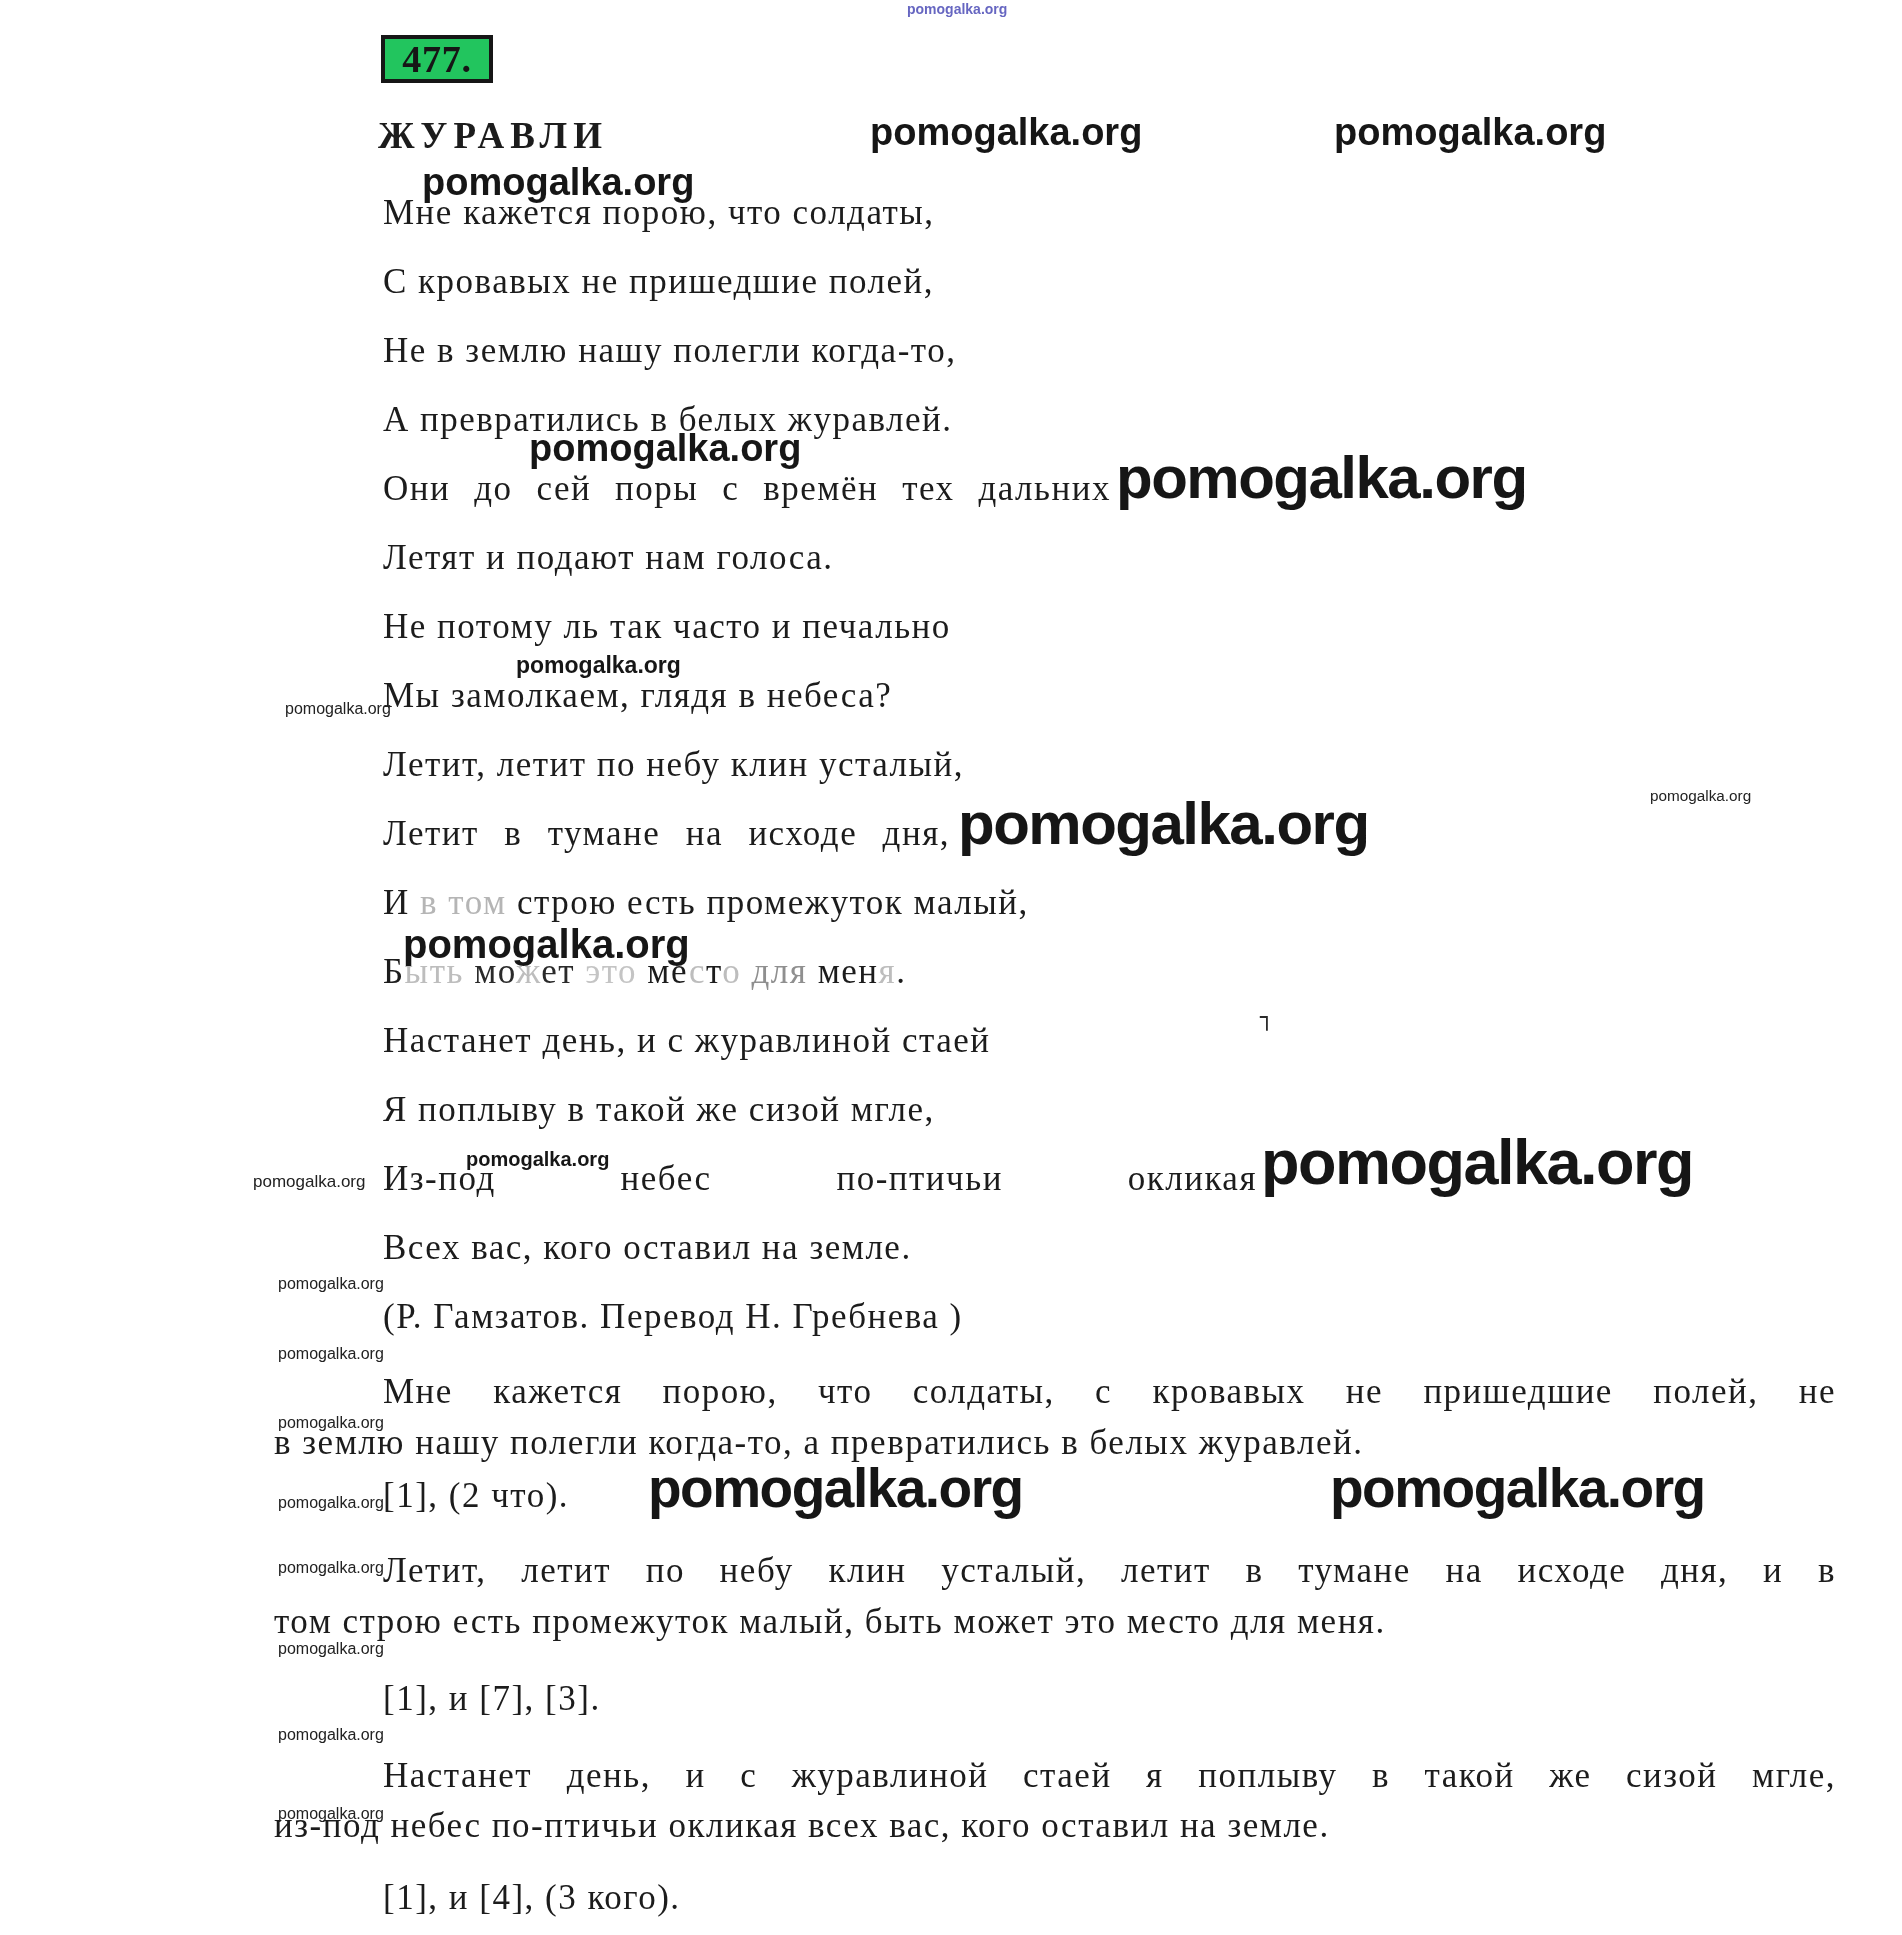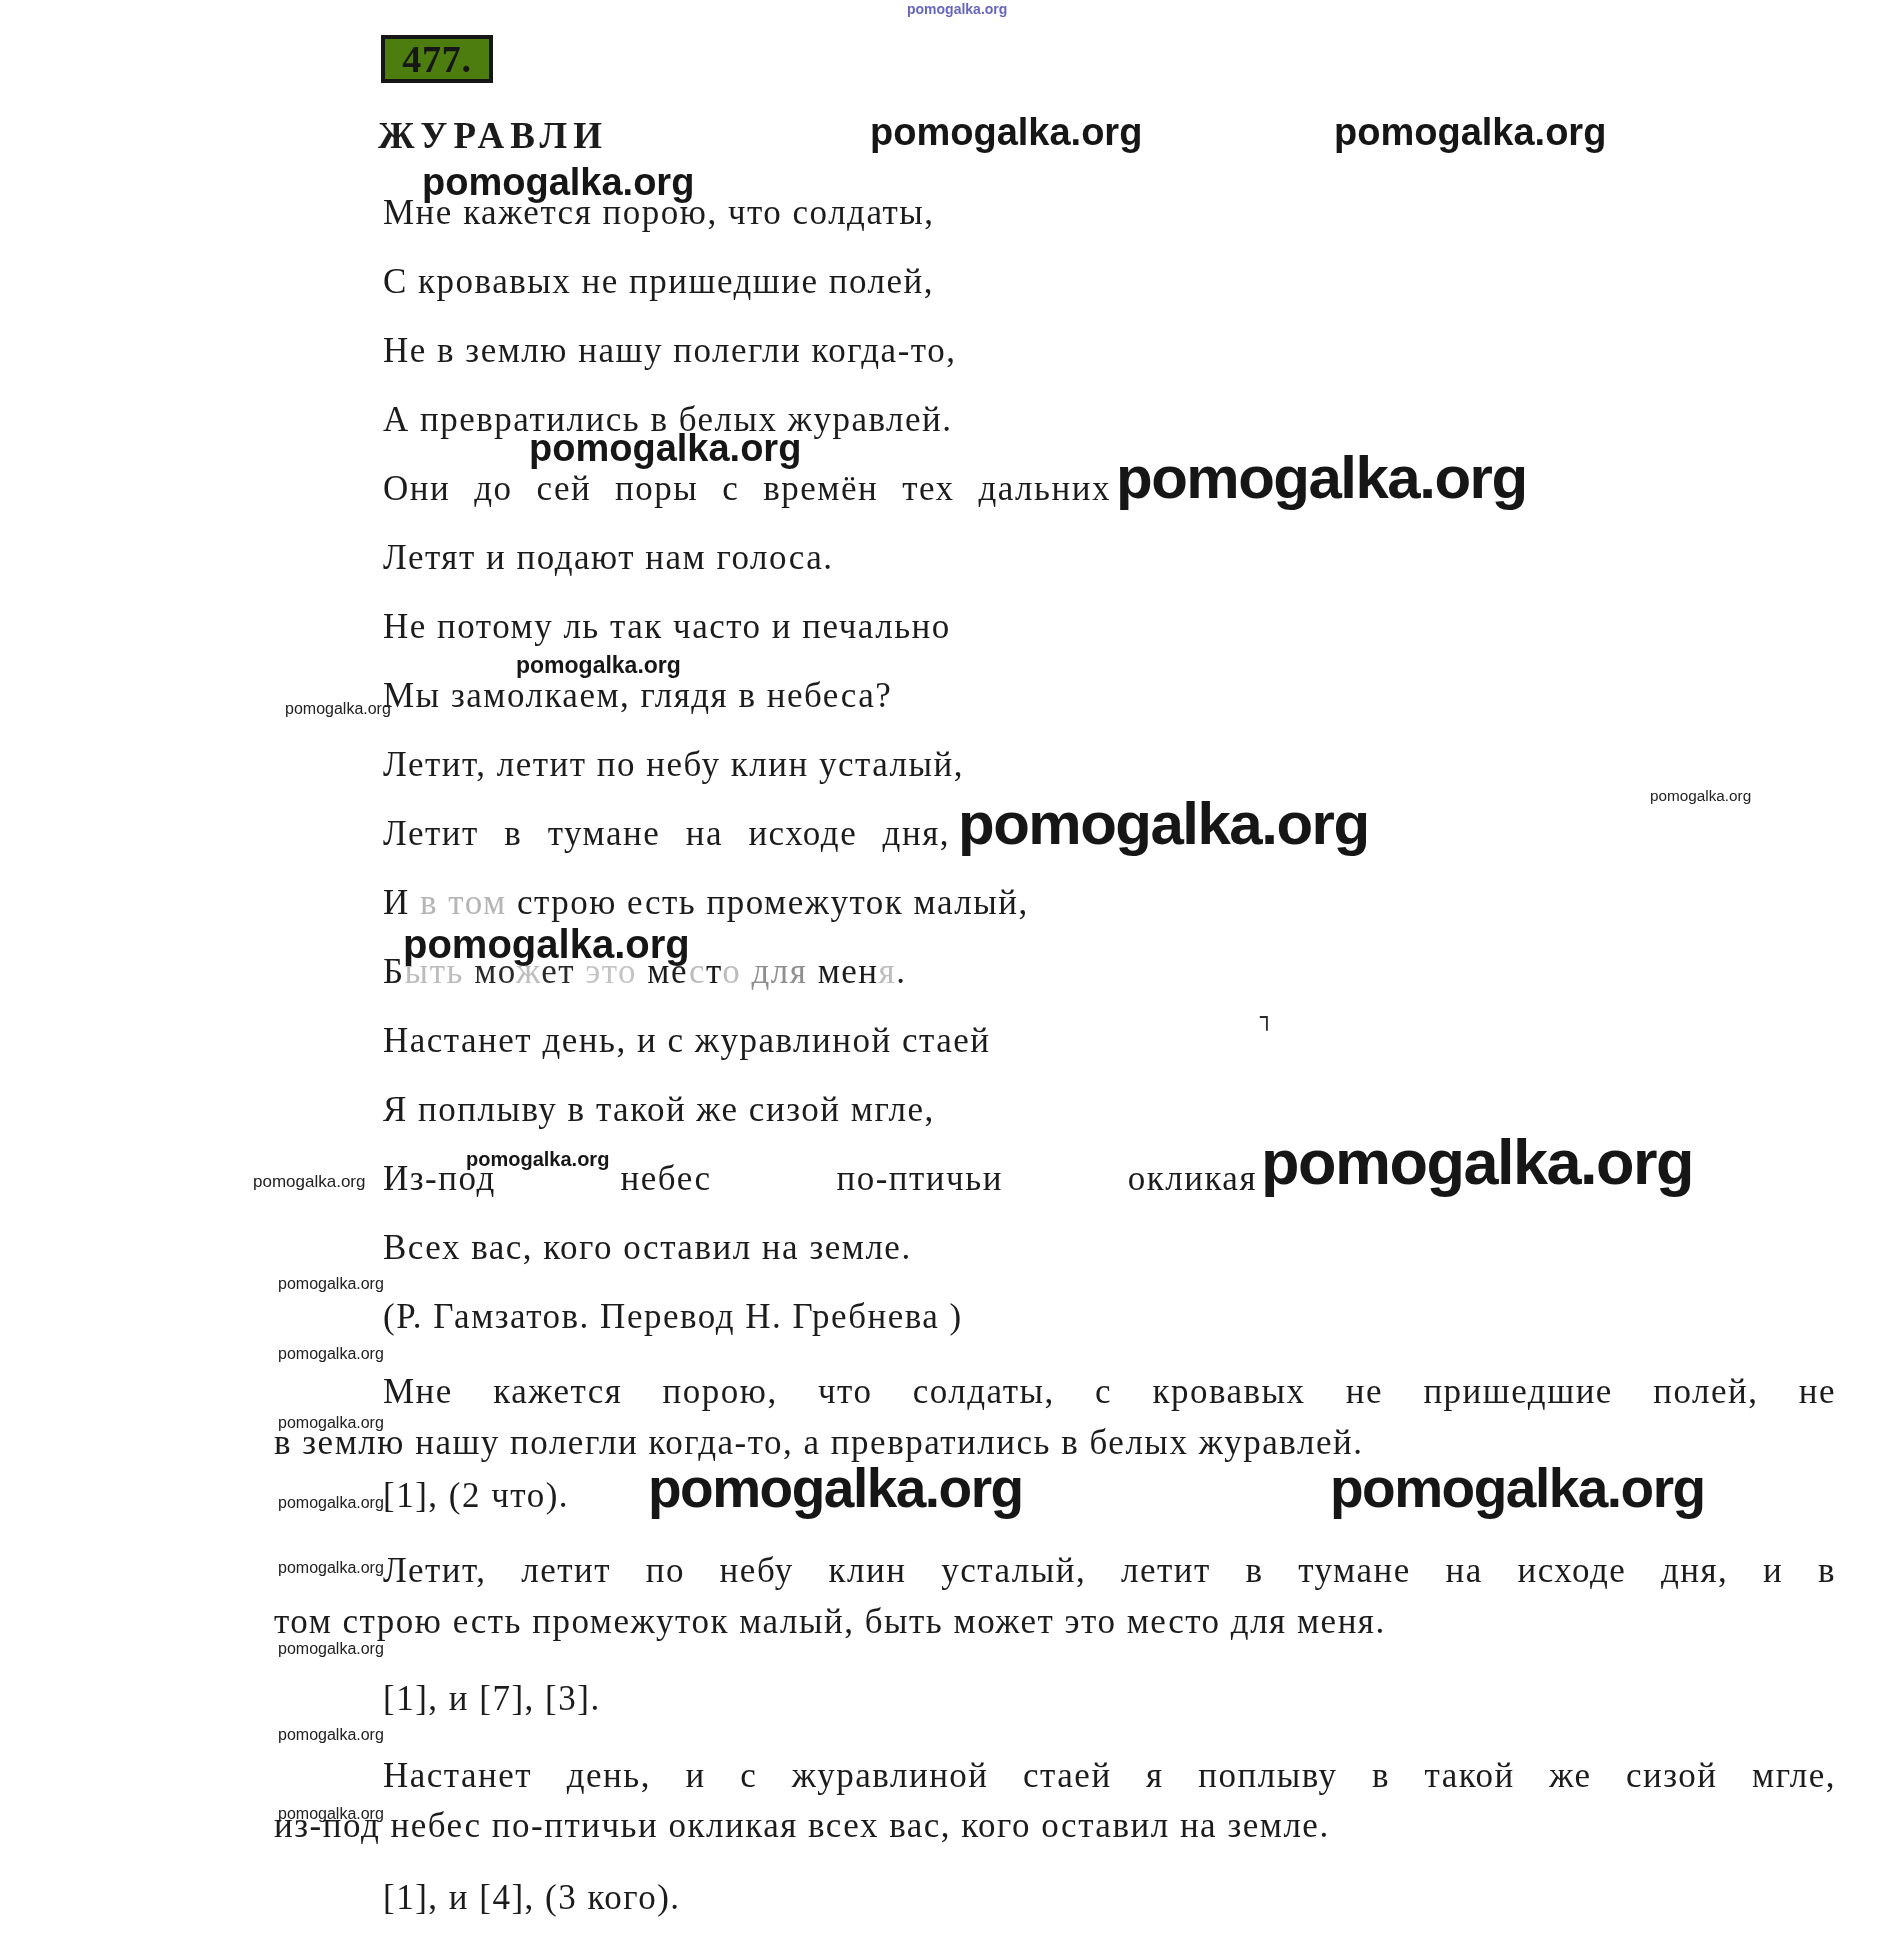"477." .num-box { background: #4d7c0f -> #22c55e }
